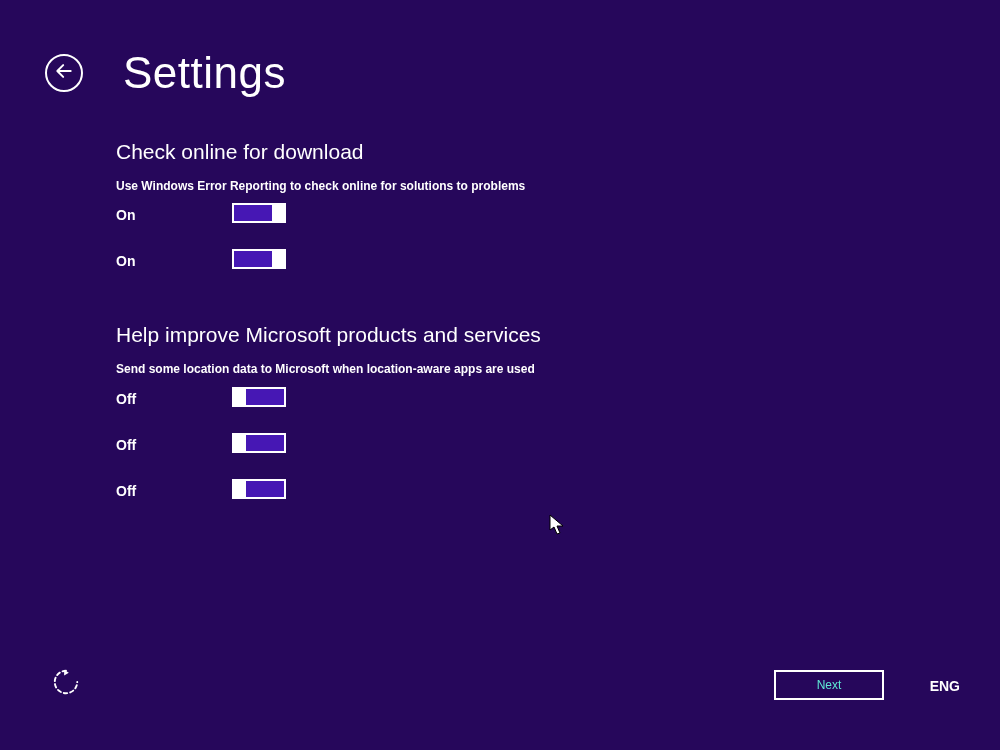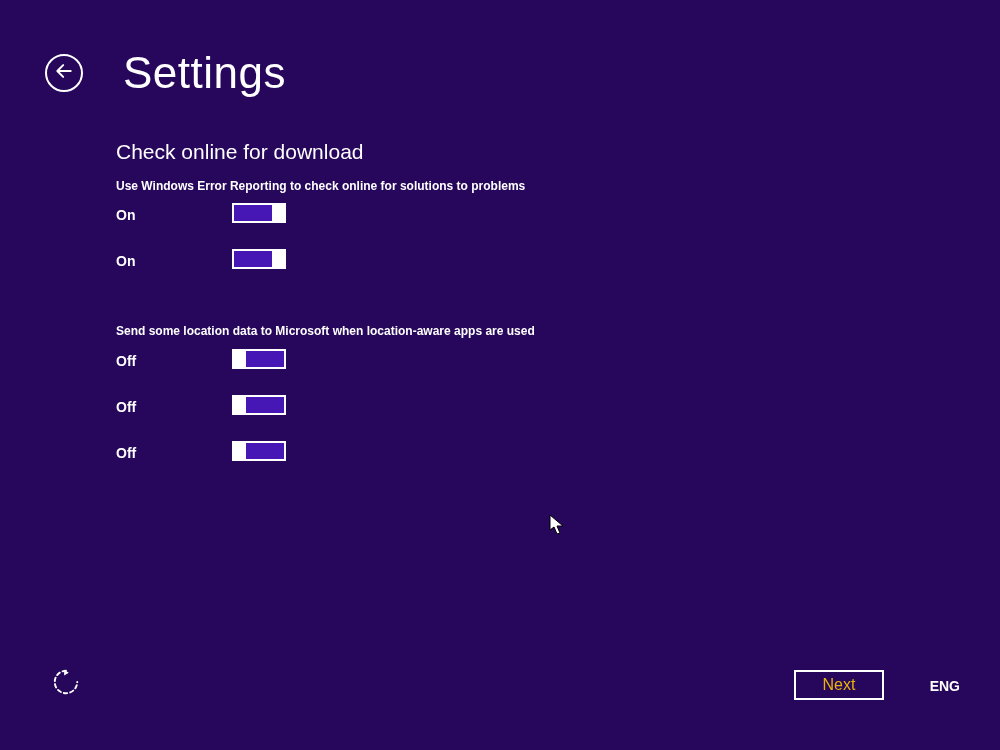"Help improve Microsoft products and" div.section-heading { html: none -> <div>Help improve Microsoft products and services</div> }
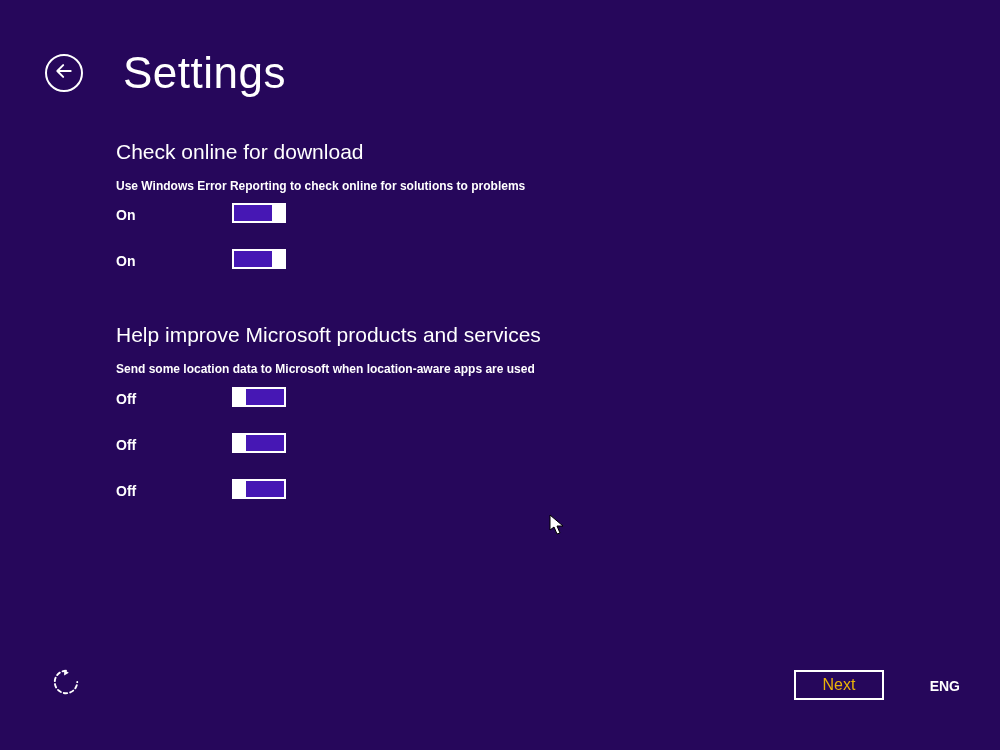"Next" .next-btn { color: #eab308 -> #5eead4; font-size: 16px -> 12px; width: 90px -> 110px }
